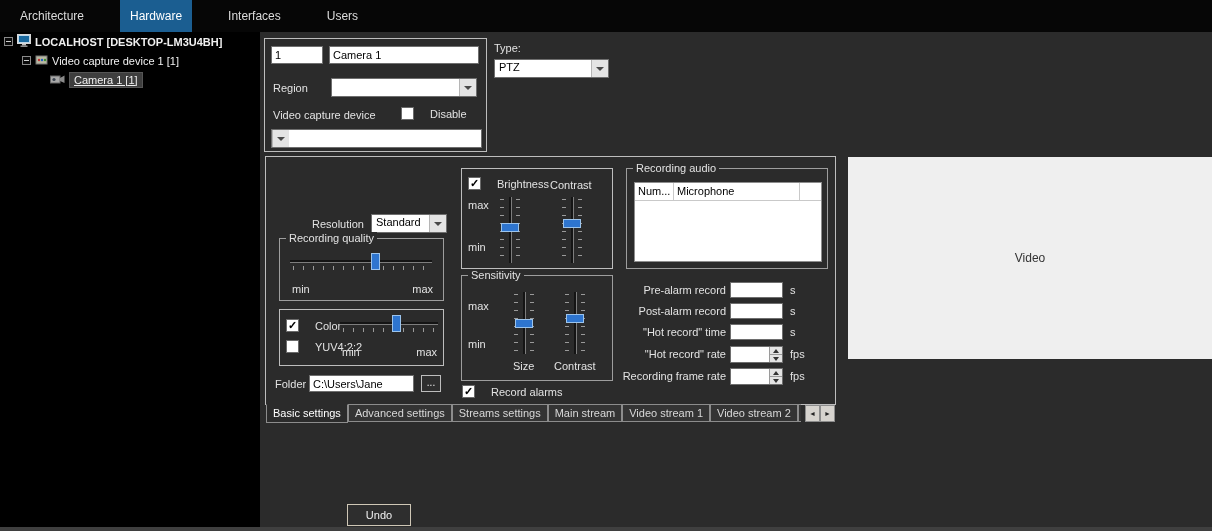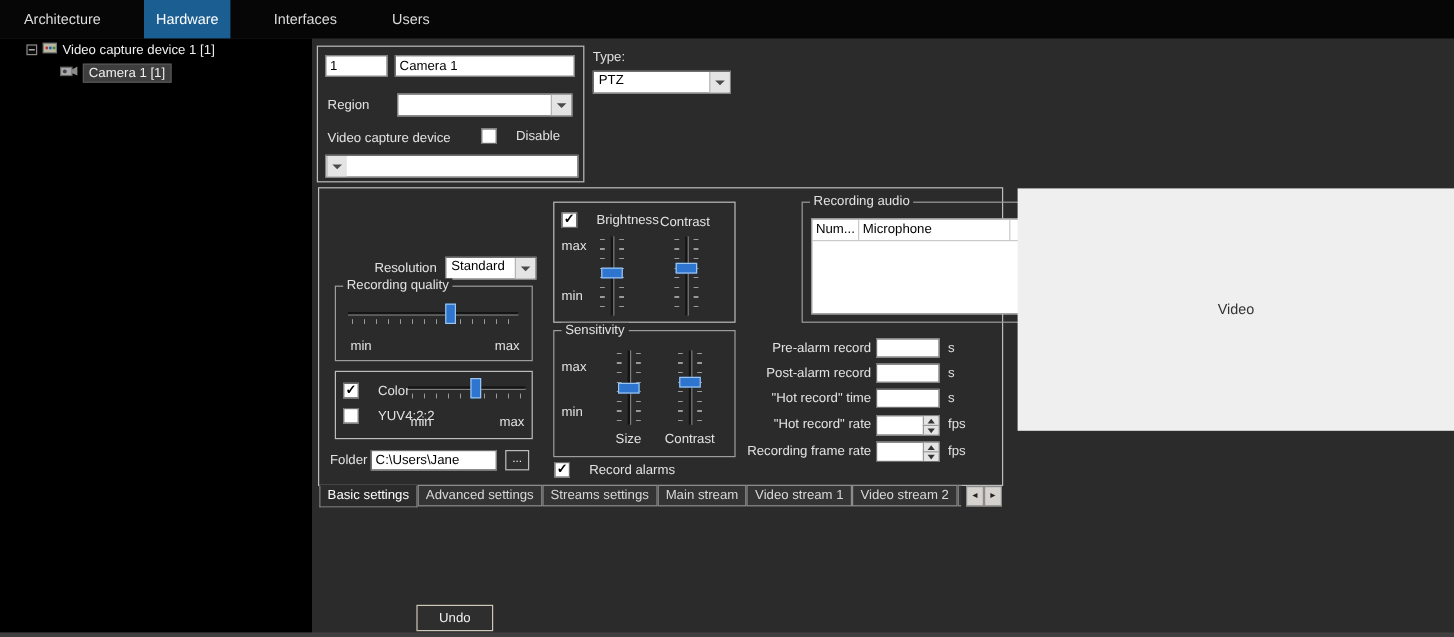"LOCALHOST [DESKTOP-LM3U4BH]" div.tree-row { html: none -> <div> <span></span> <span> <svg> <rect></rect> <rect></rect> <rect></rect> <rect></rect> </svg> </span> <span>LOCALHOST [DESKTOP-LM3U4BH]</span> </div> }
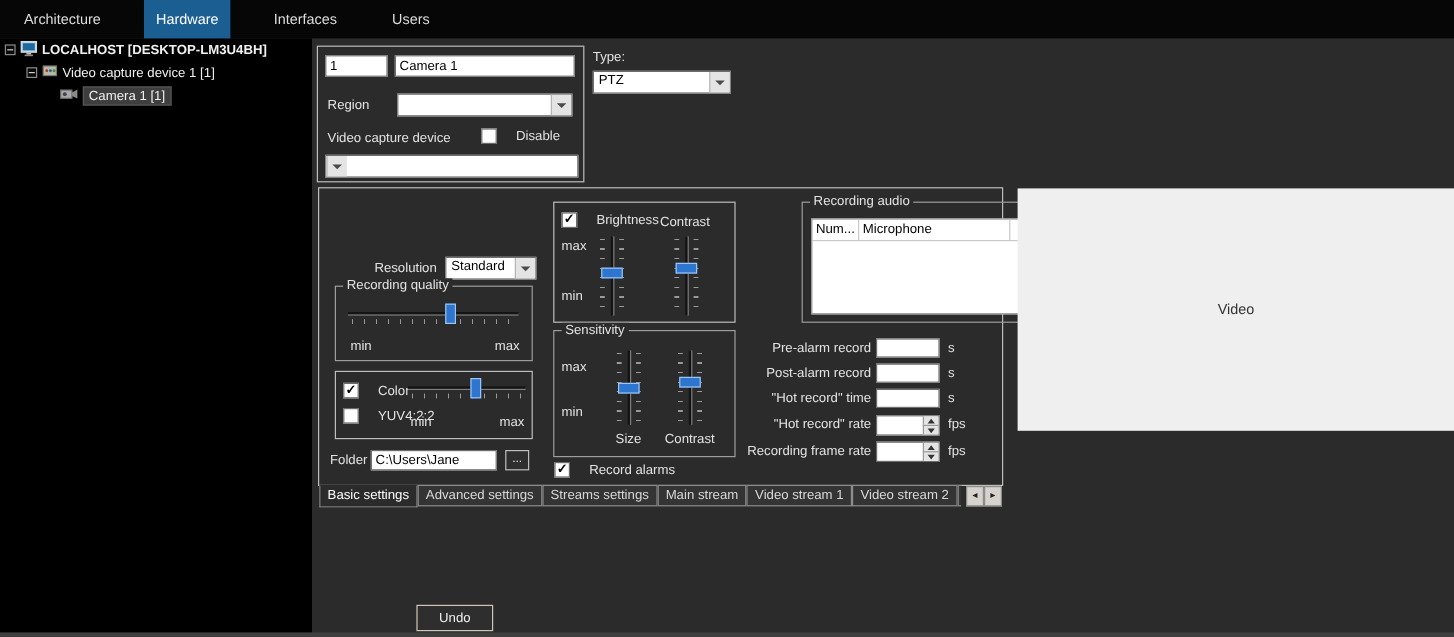"Camera 1 [1]" .tree-label.selected { text-decoration: none -> underline }
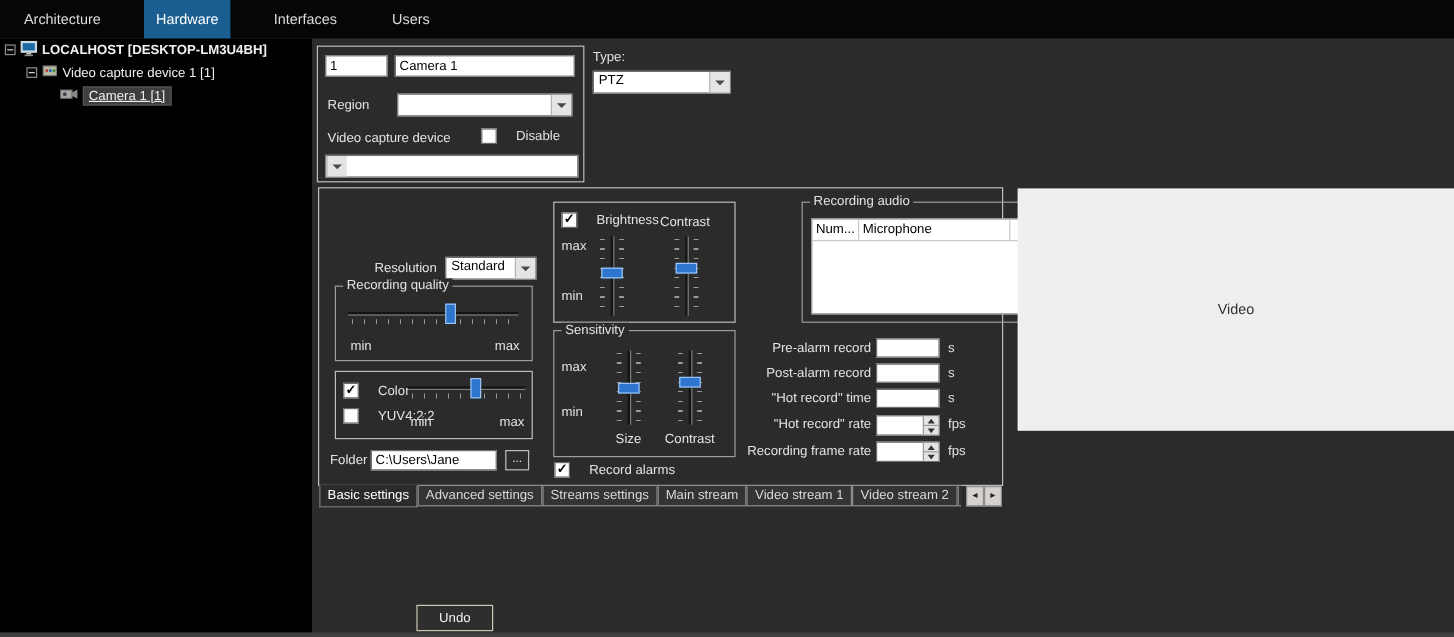"Recording audio" div.groupbox { margin-left: 42px -> none }
